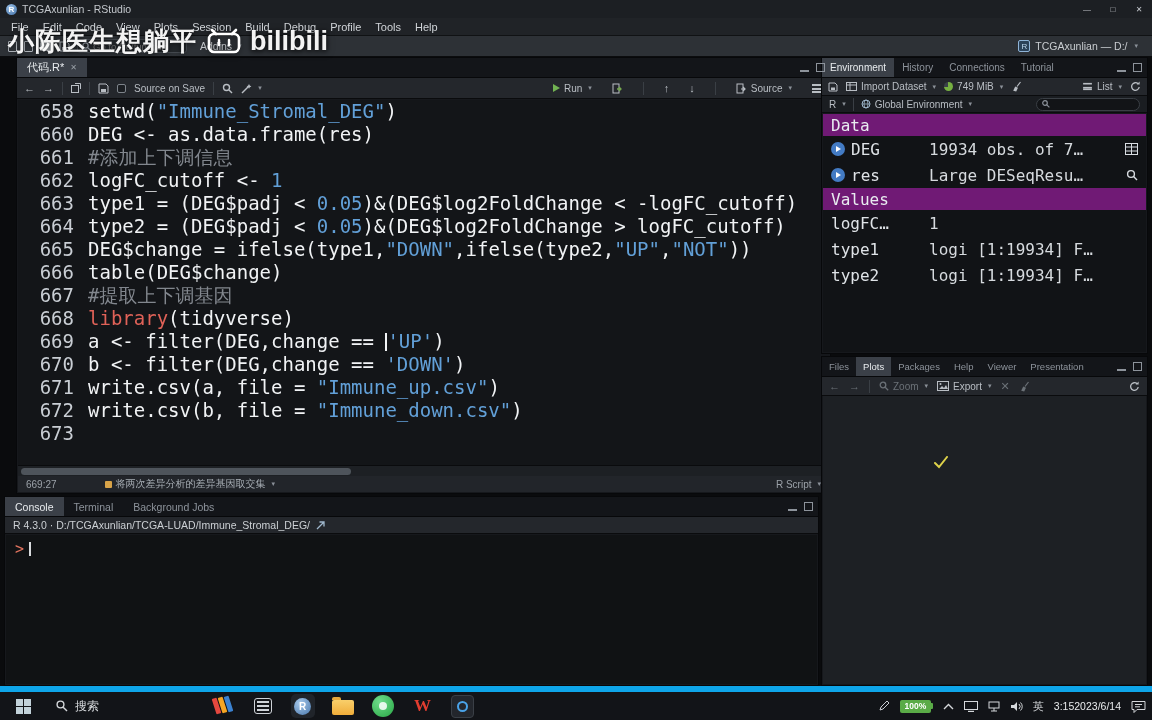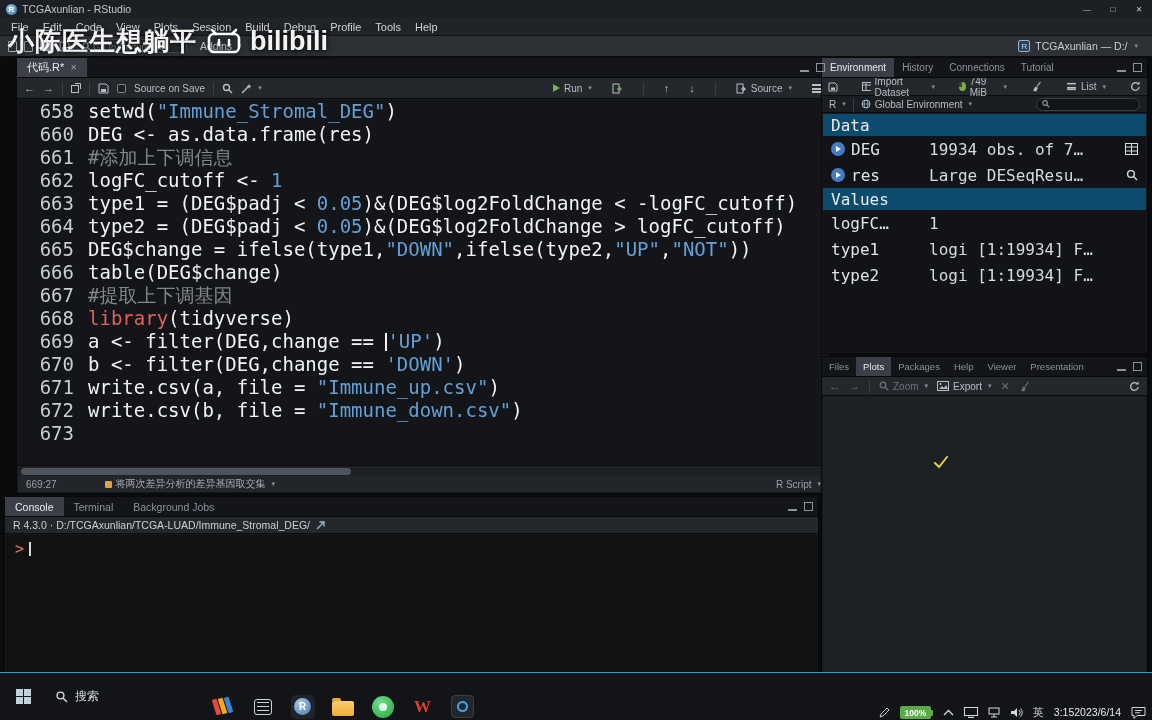"Import Dataset" .env-toolbar { gap: 24px -> 8px }
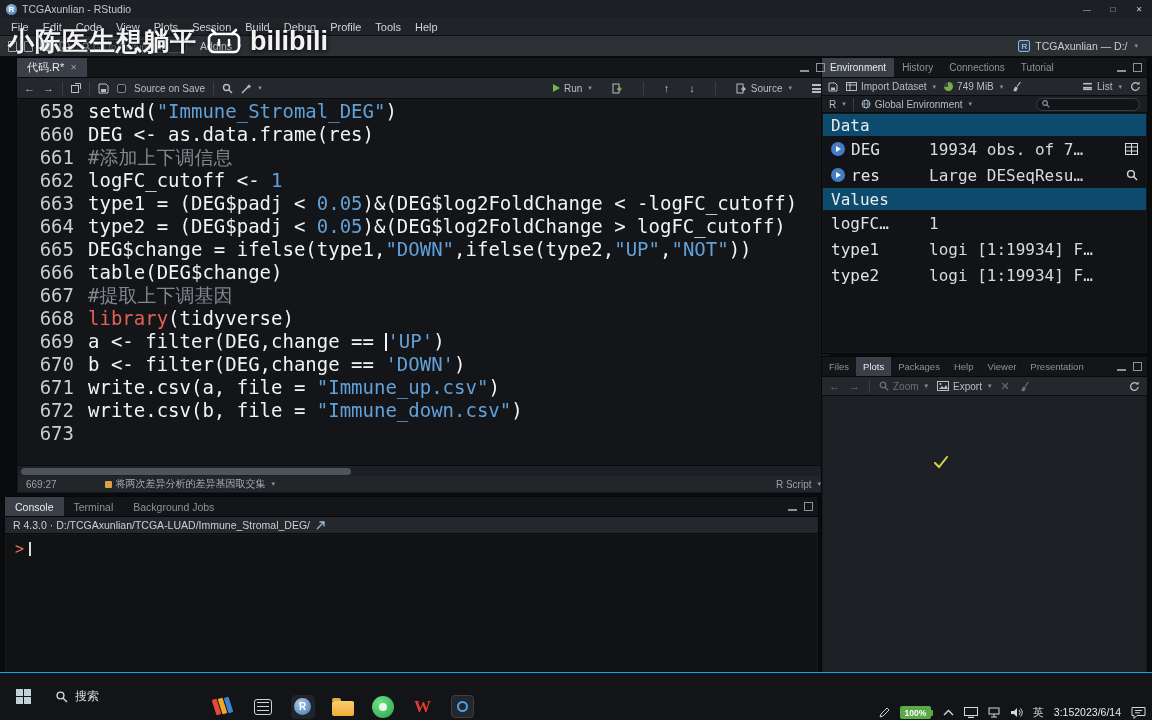"Data" .env-band { background: #0c4a6e -> #701a75 }
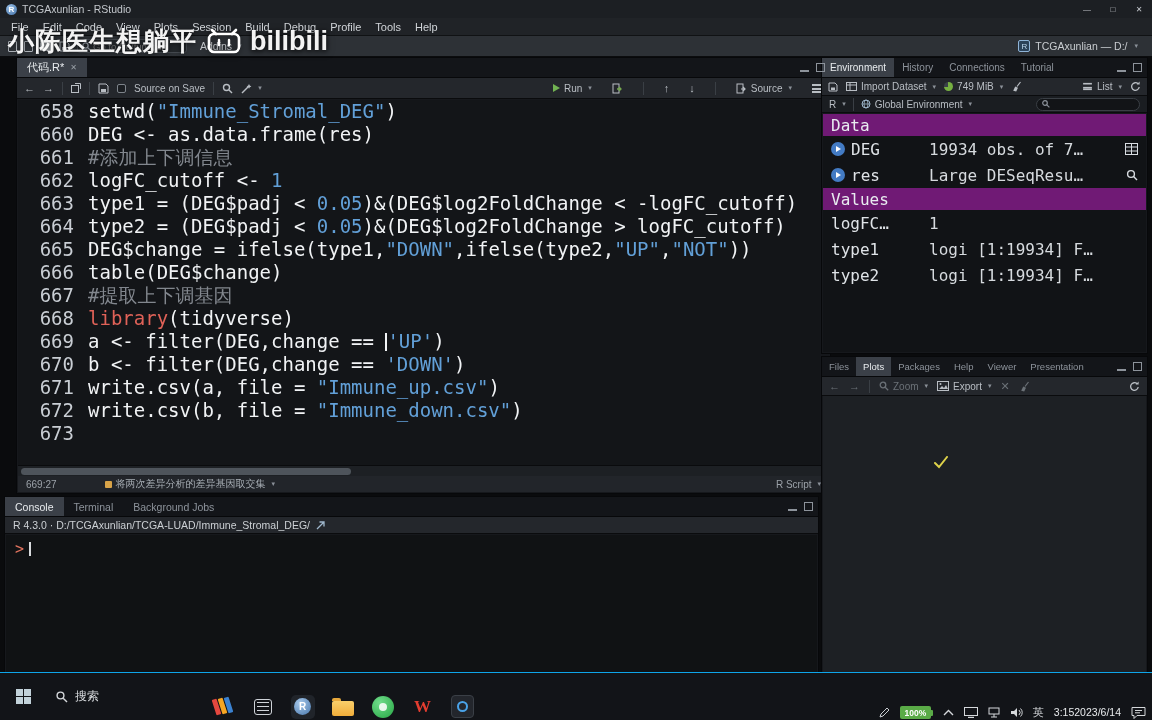"搜索" .taskbar { align-items: flex-end -> center; border-top: 1px solid #0ea5e9 -> 6px solid #0ea5e9; height: 48px -> 34px }
